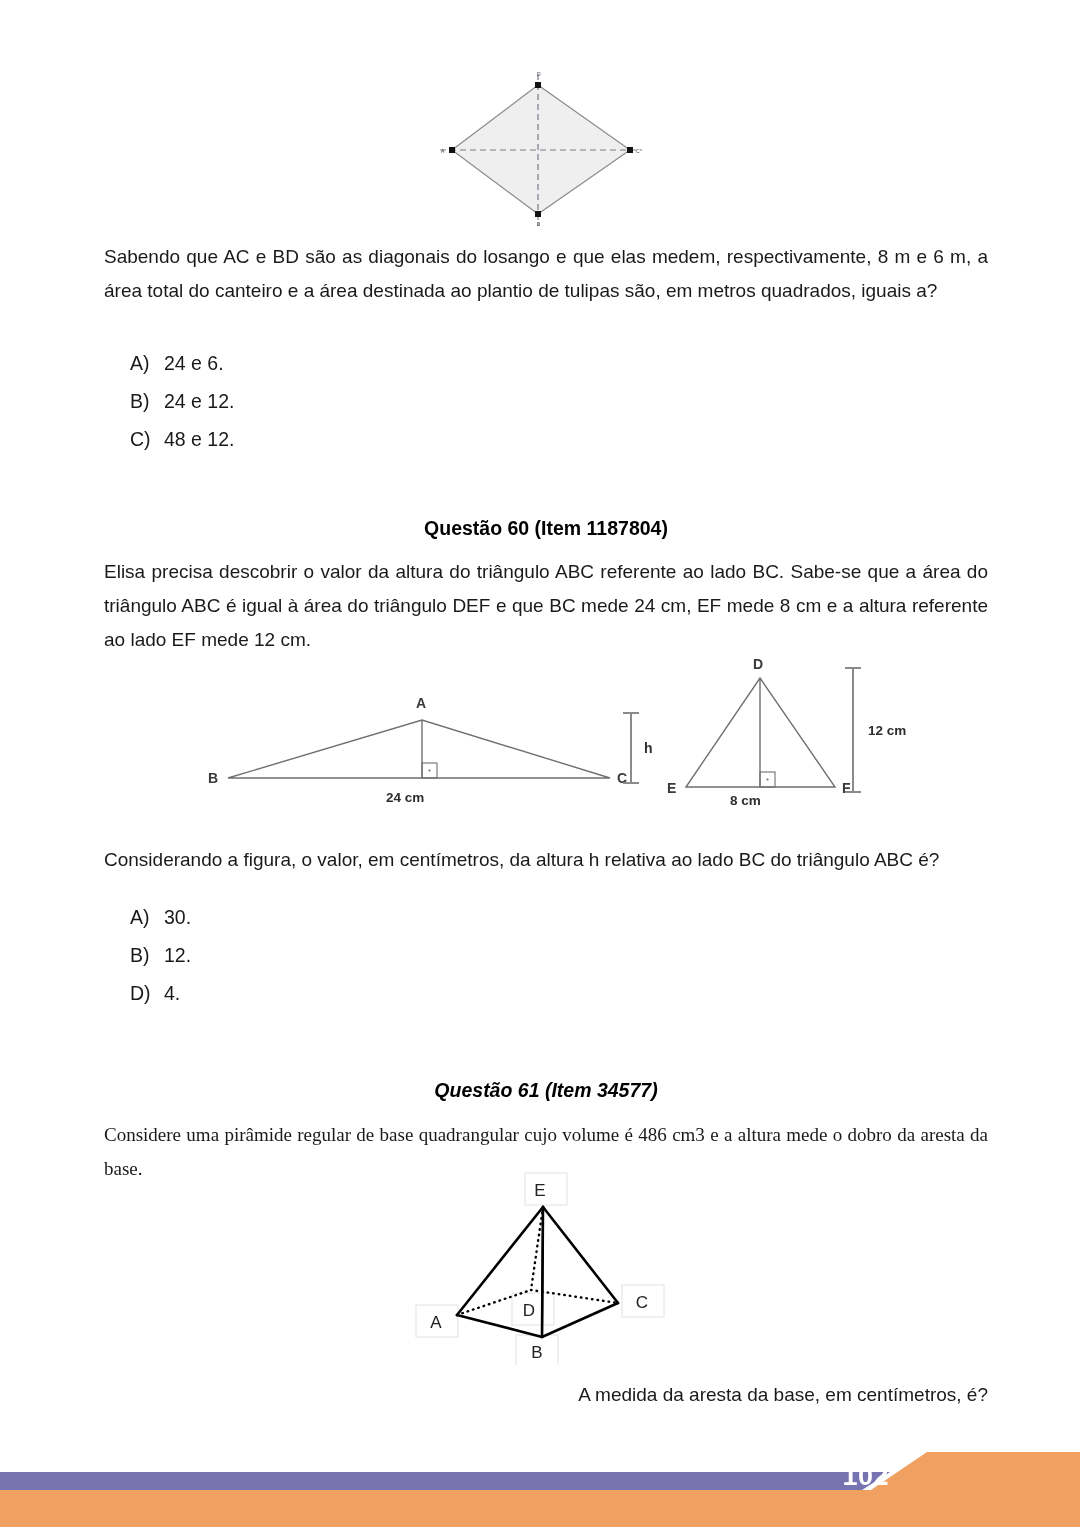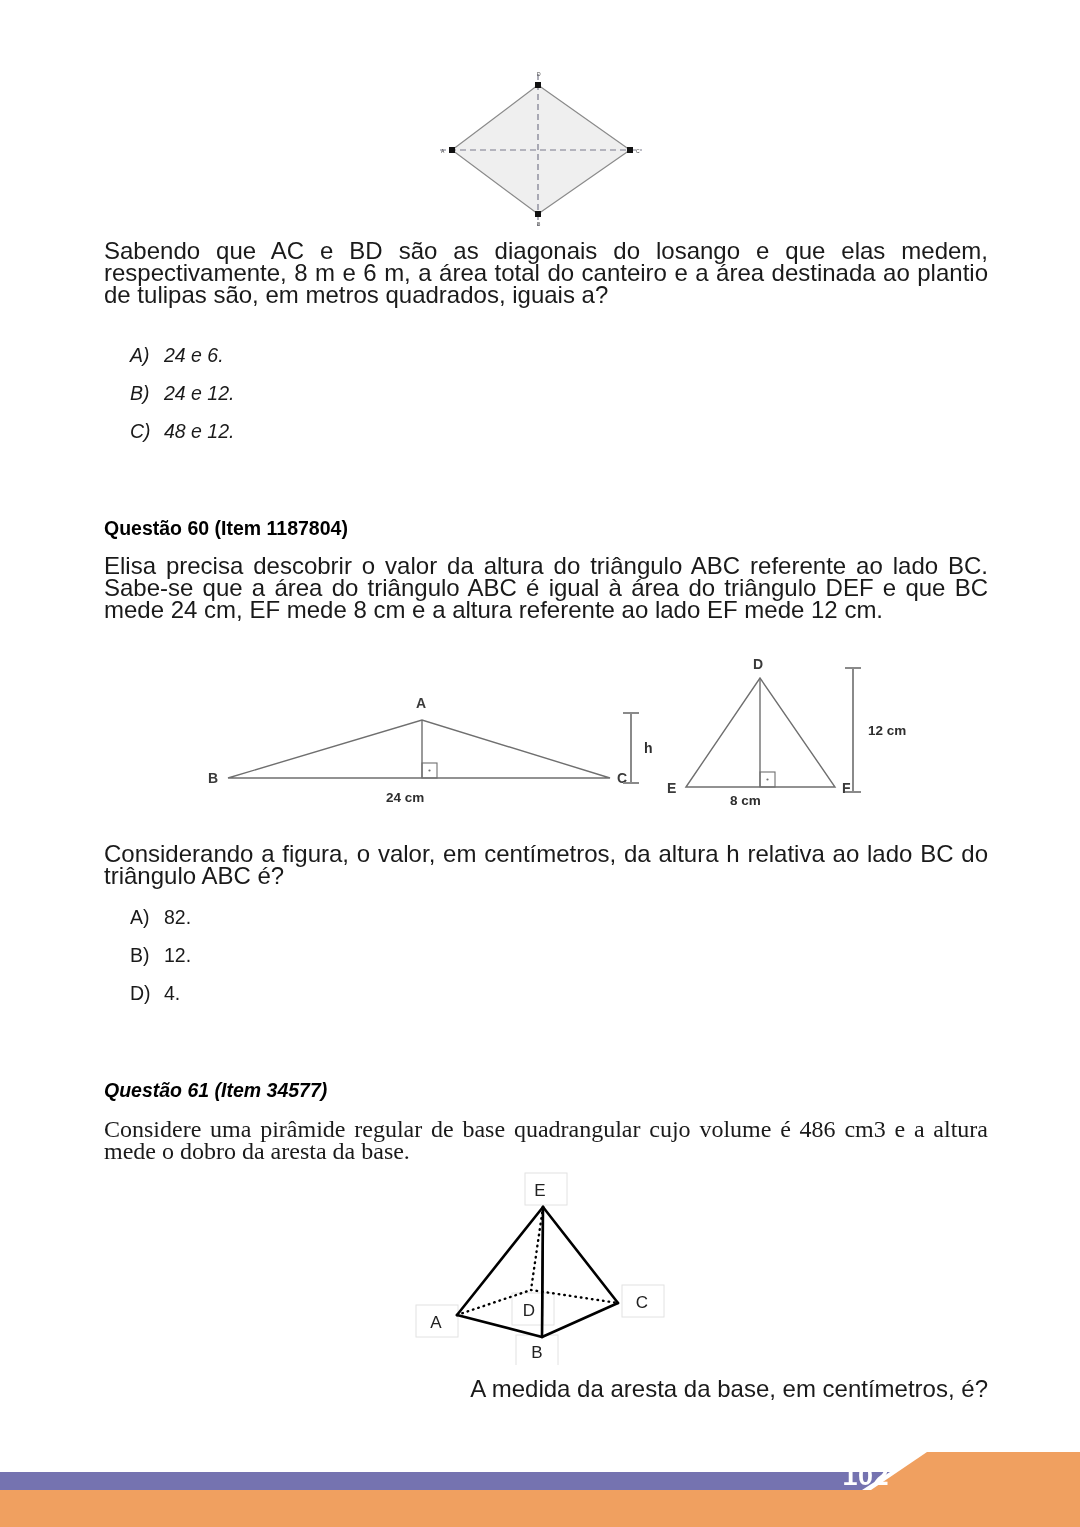"Sabendo que AC e BD" .para { font-size: 24px -> 19px; line-height: 22px -> 34px }
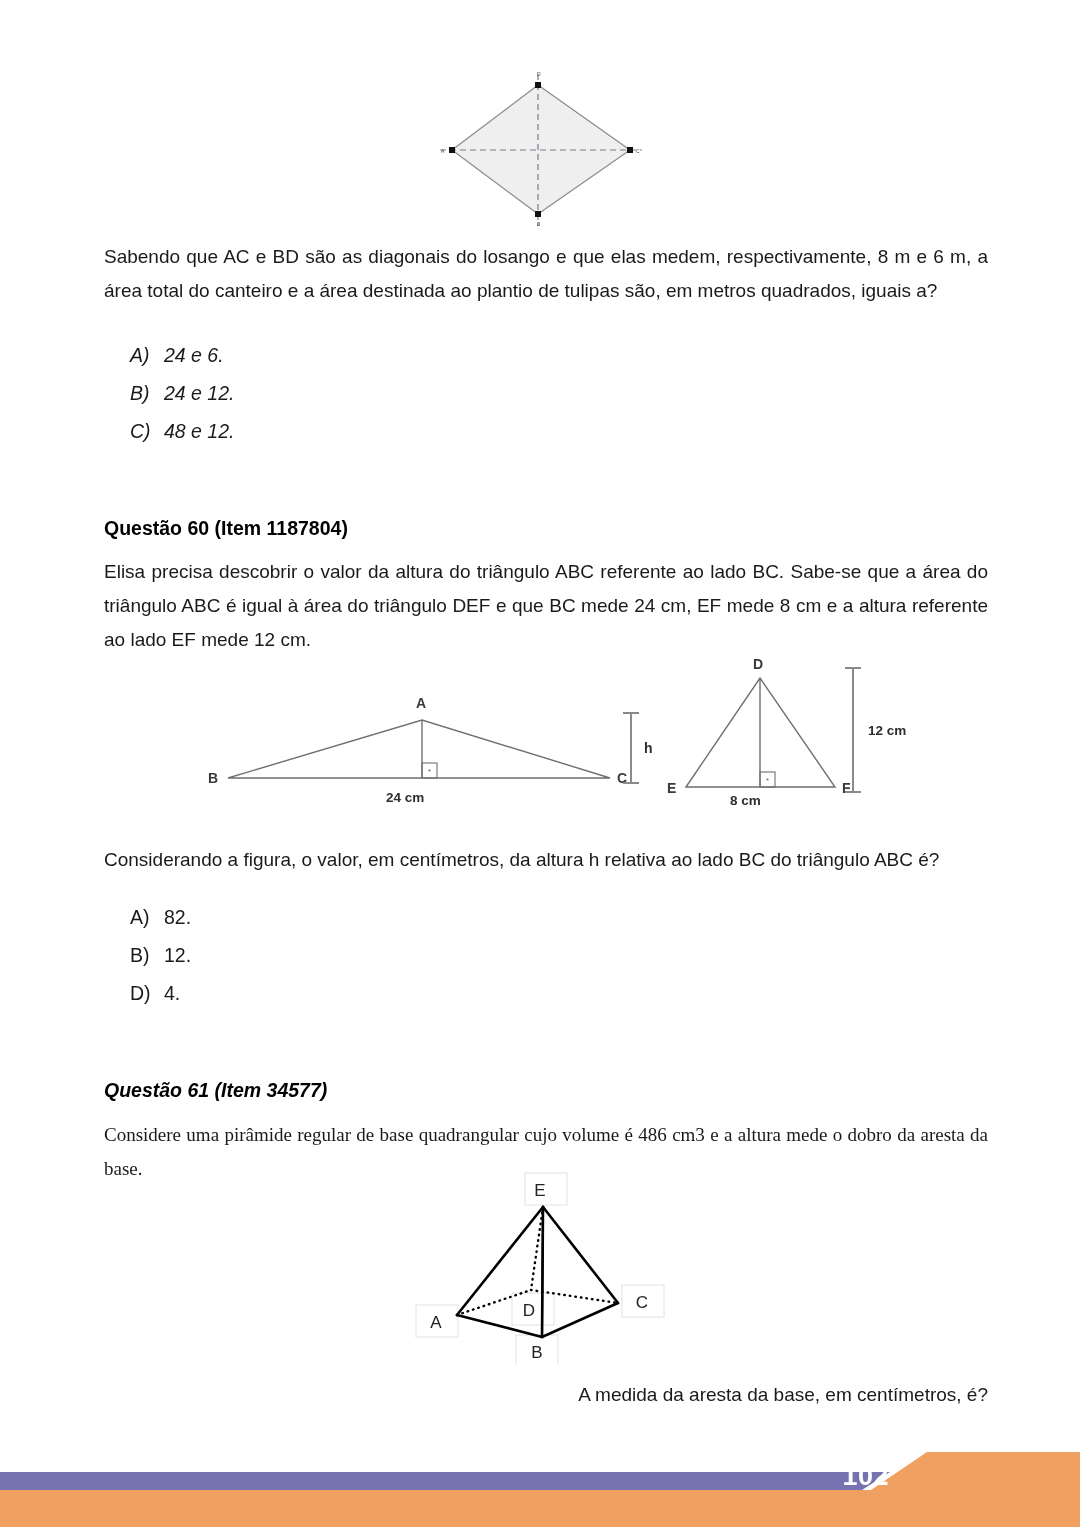"A) 24 e 6." div.options { font-style: italic -> none; top: 336px -> 344px }
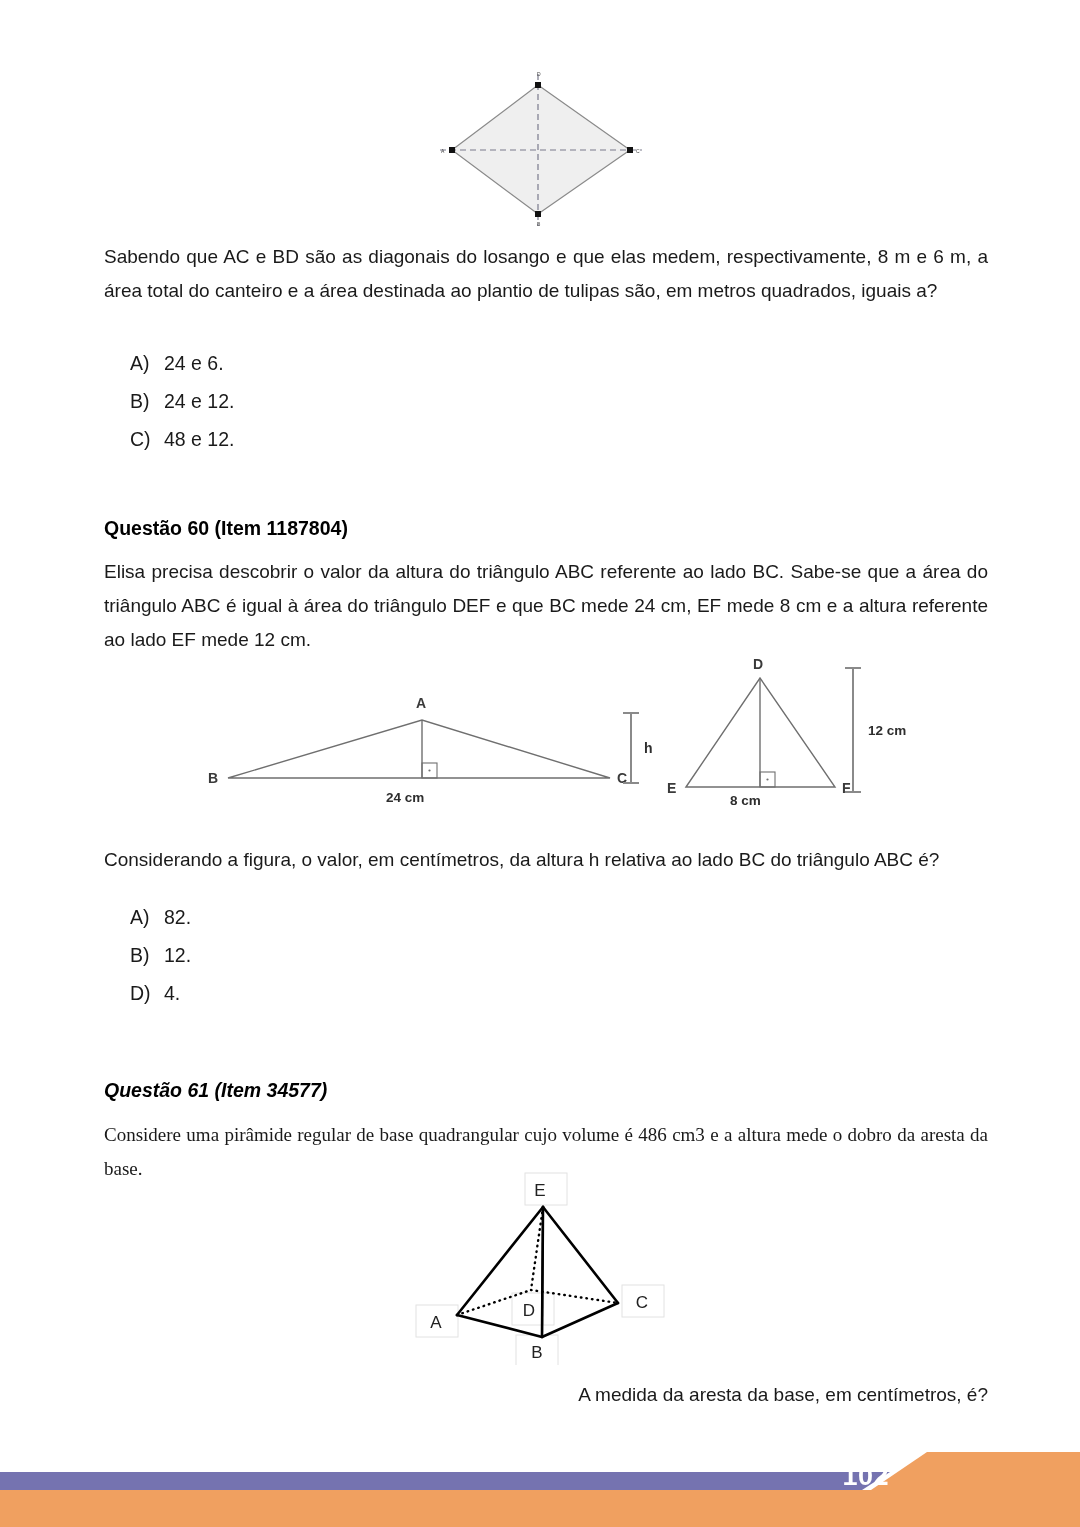"Questão 60 (Item 1187804)" .qheading { text-align: none -> center }
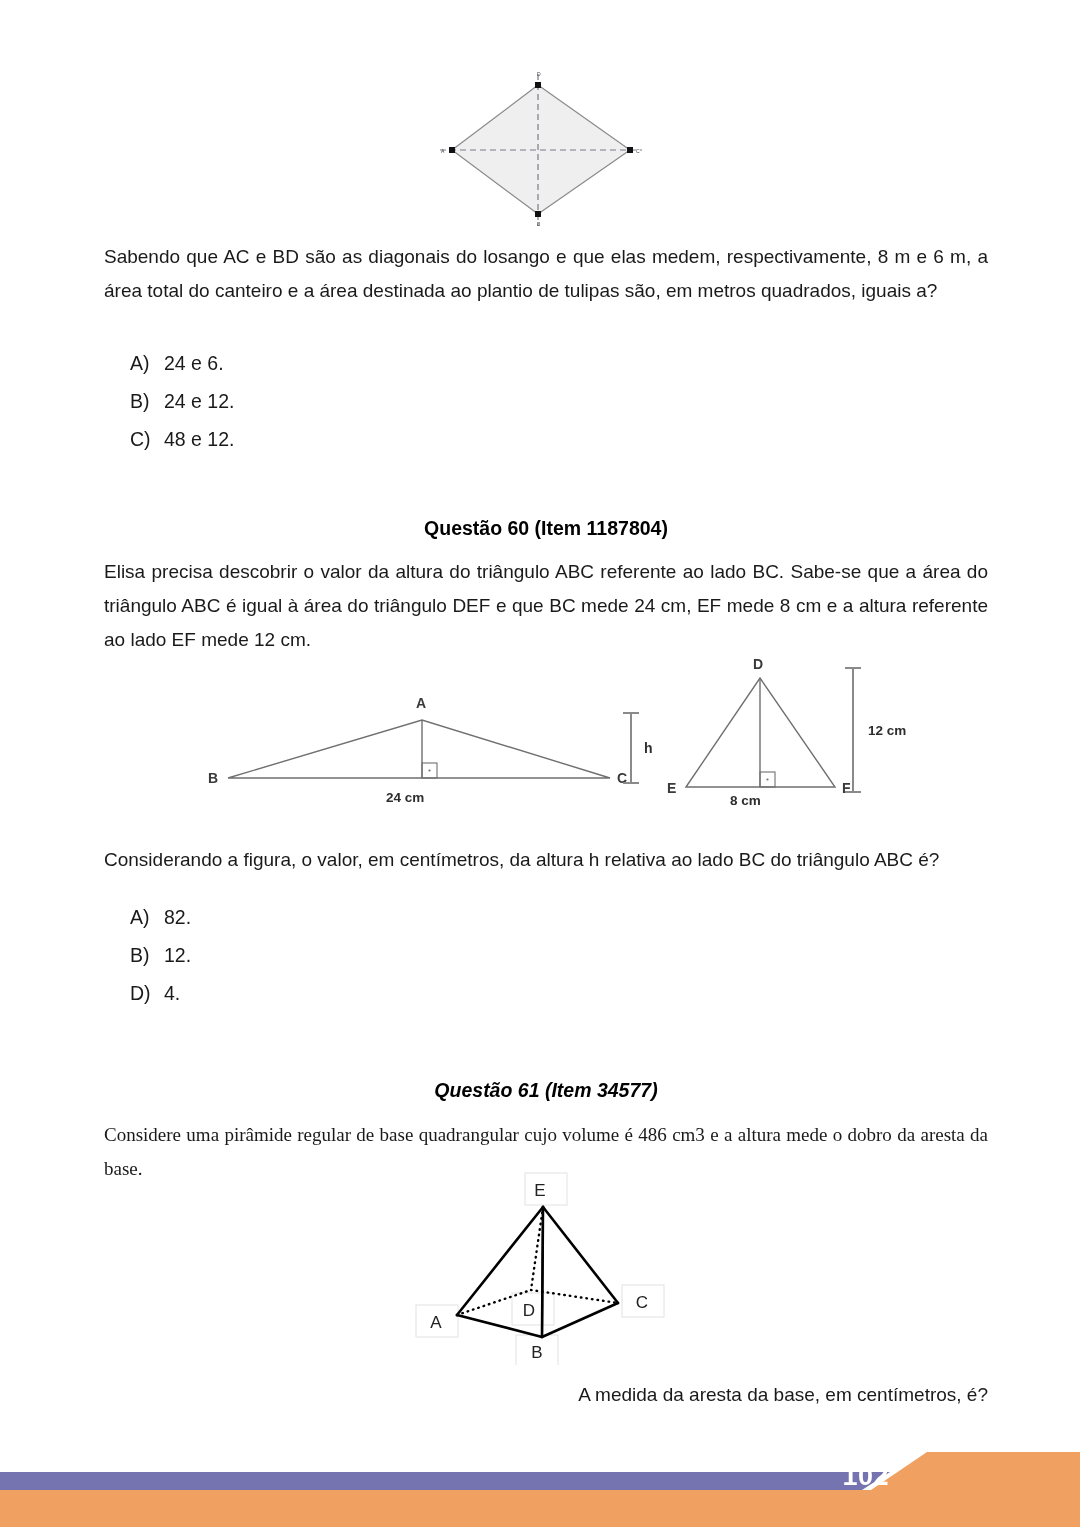"82." span { text: 82 -> 30 }
